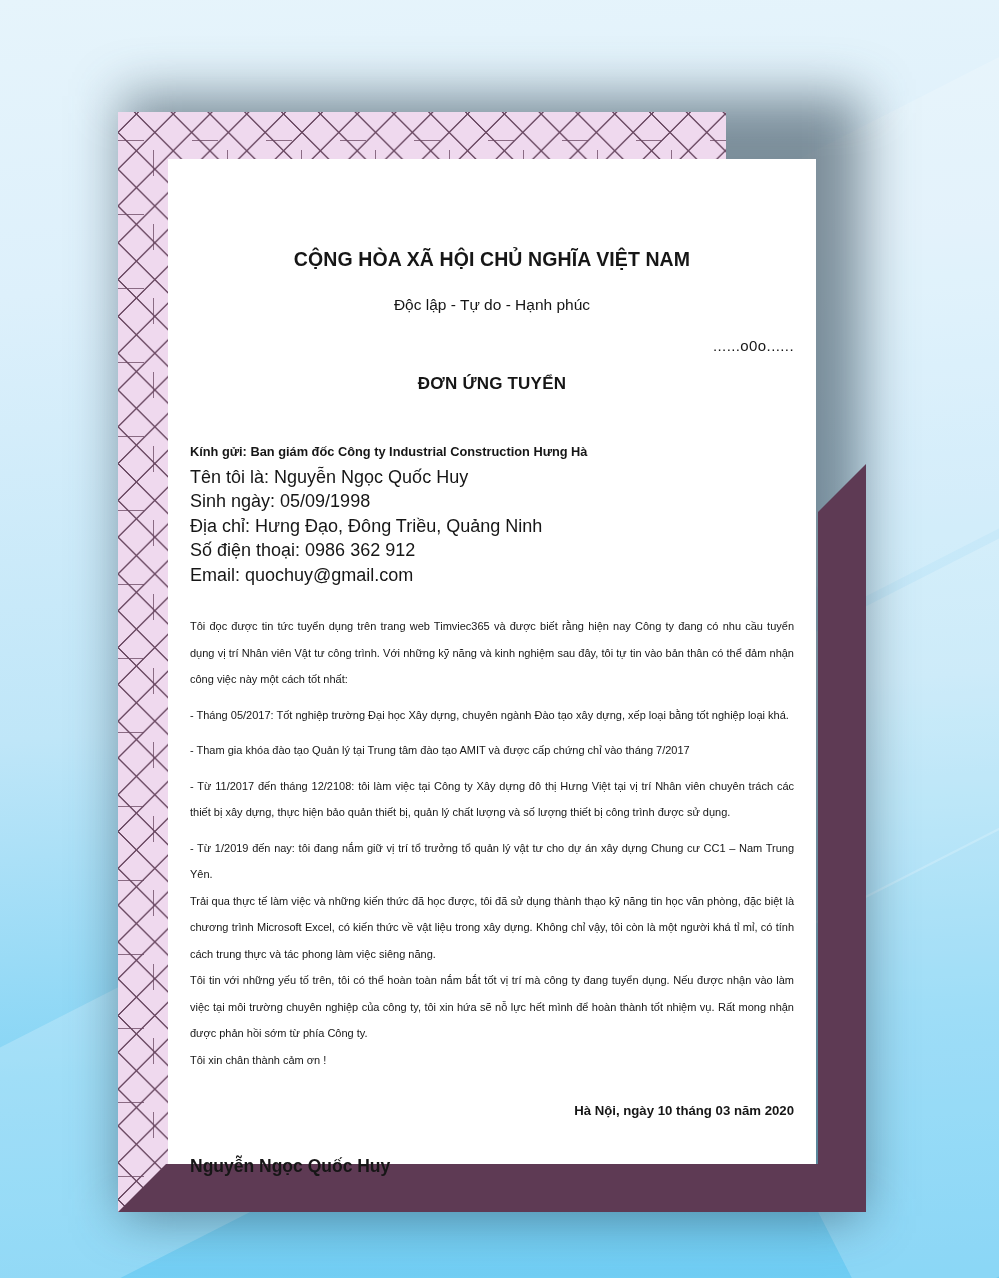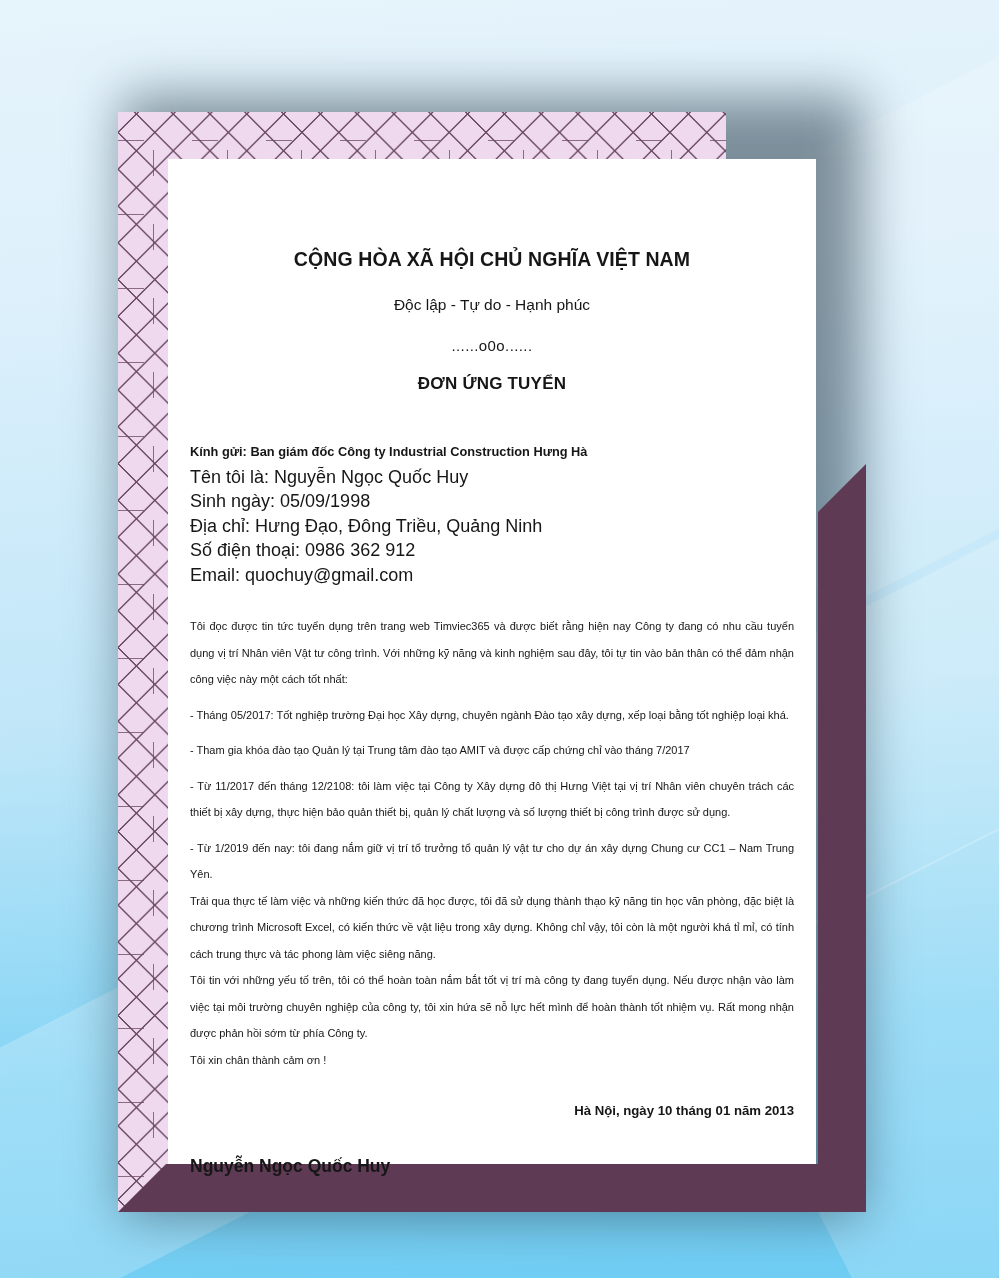"......o0o......" .heading-3 { text-align: center -> right }
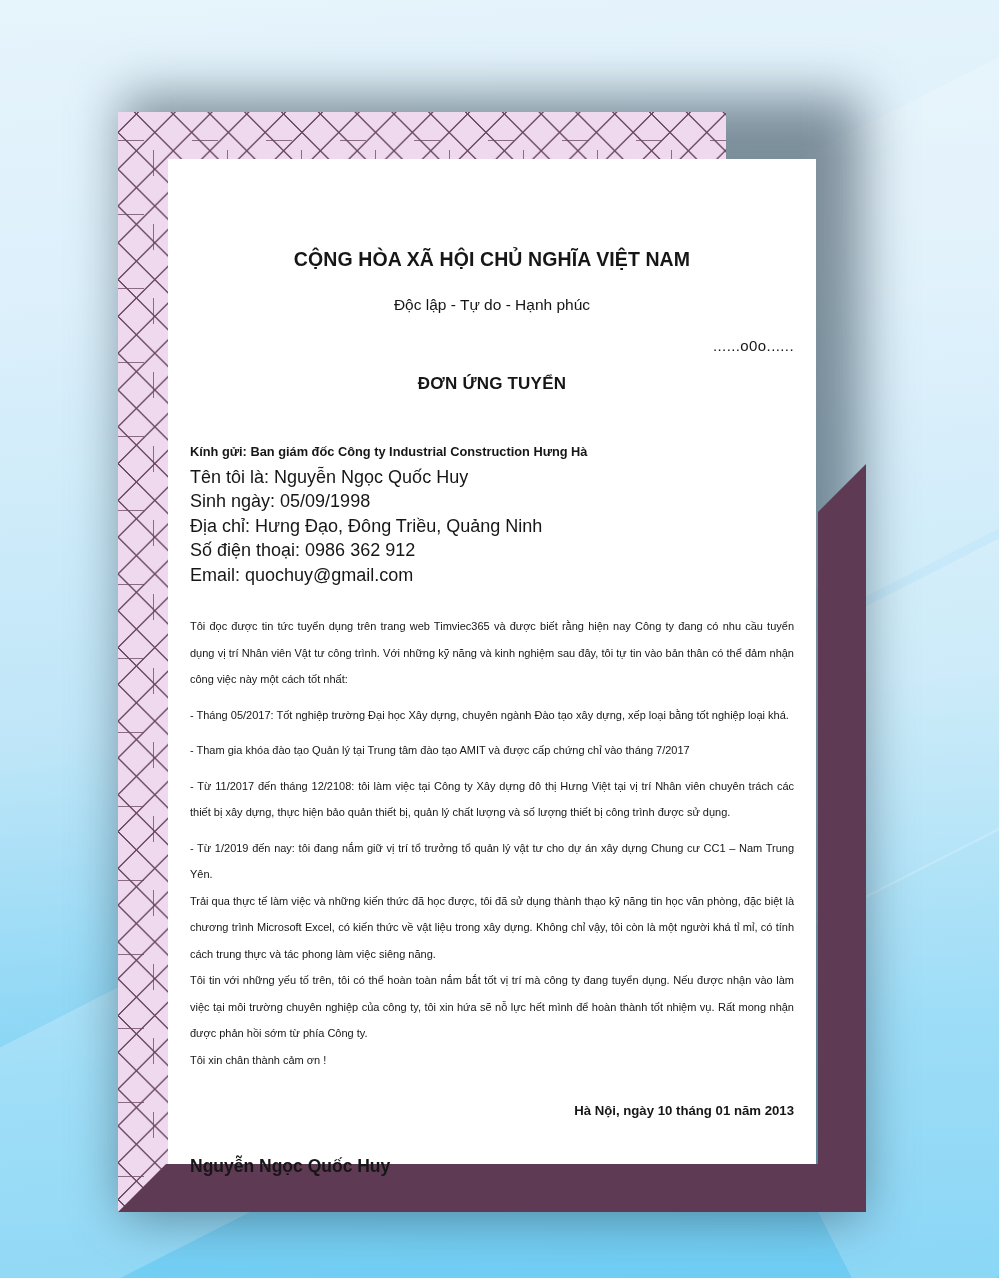"Hà Nội, ngày 10 tháng" div.sign-date { text: 01 năm 2013 -> 03 năm 2020 }
